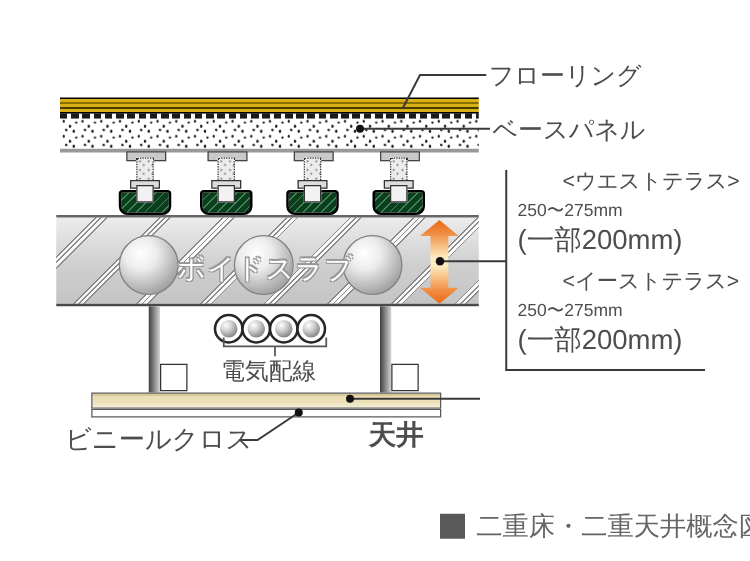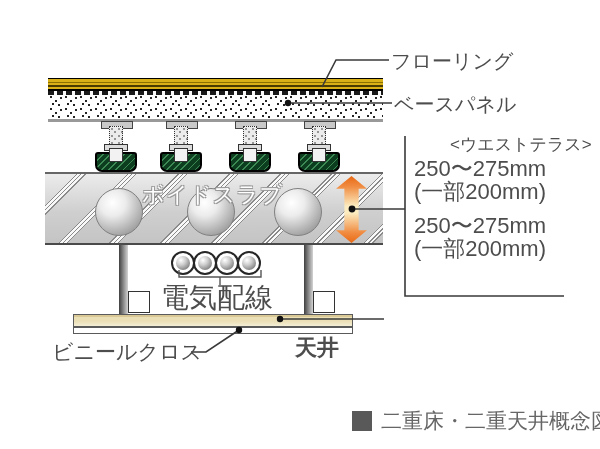"250〜275mm" .terrace .trange { font-size: 22px -> 14px }
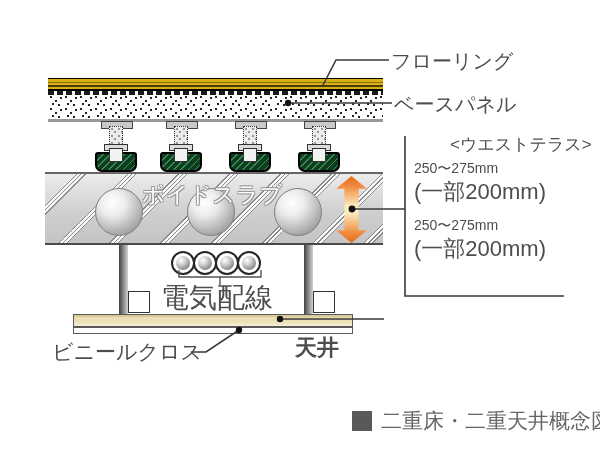"ボイドスラブ" .voidlabel { top: 180px -> 200px }
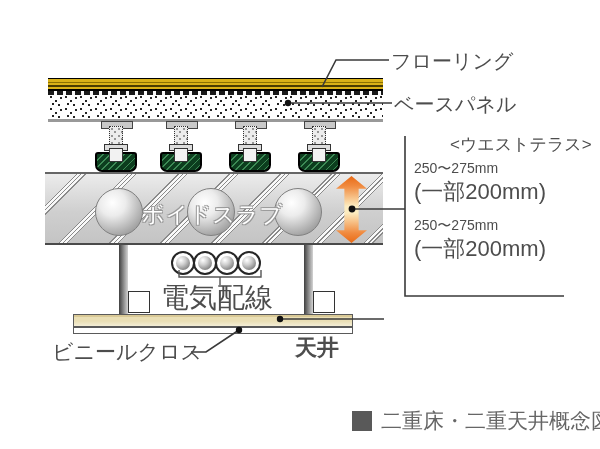"<イーストテラス>" div.tname { html: none -> <div>&lt;イーストテラス&gt;</div> }
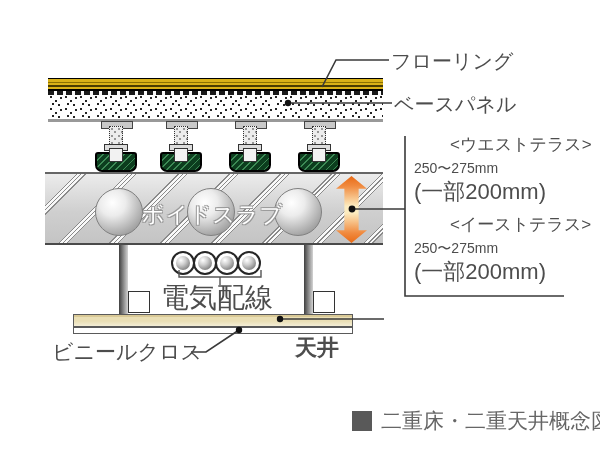"電気配線" .wiring { font-size: 28px -> 19px; left: 161px -> 177px }
